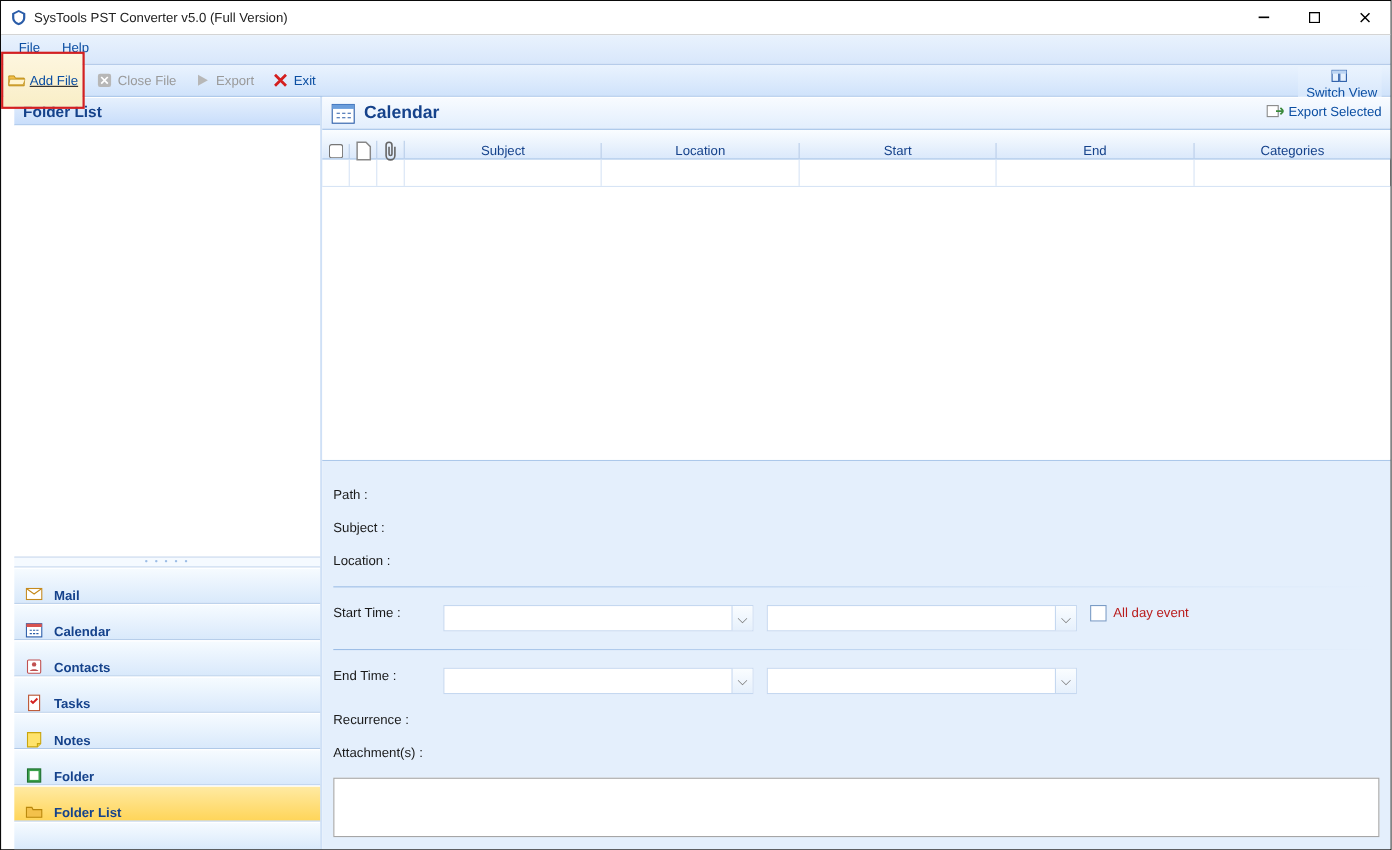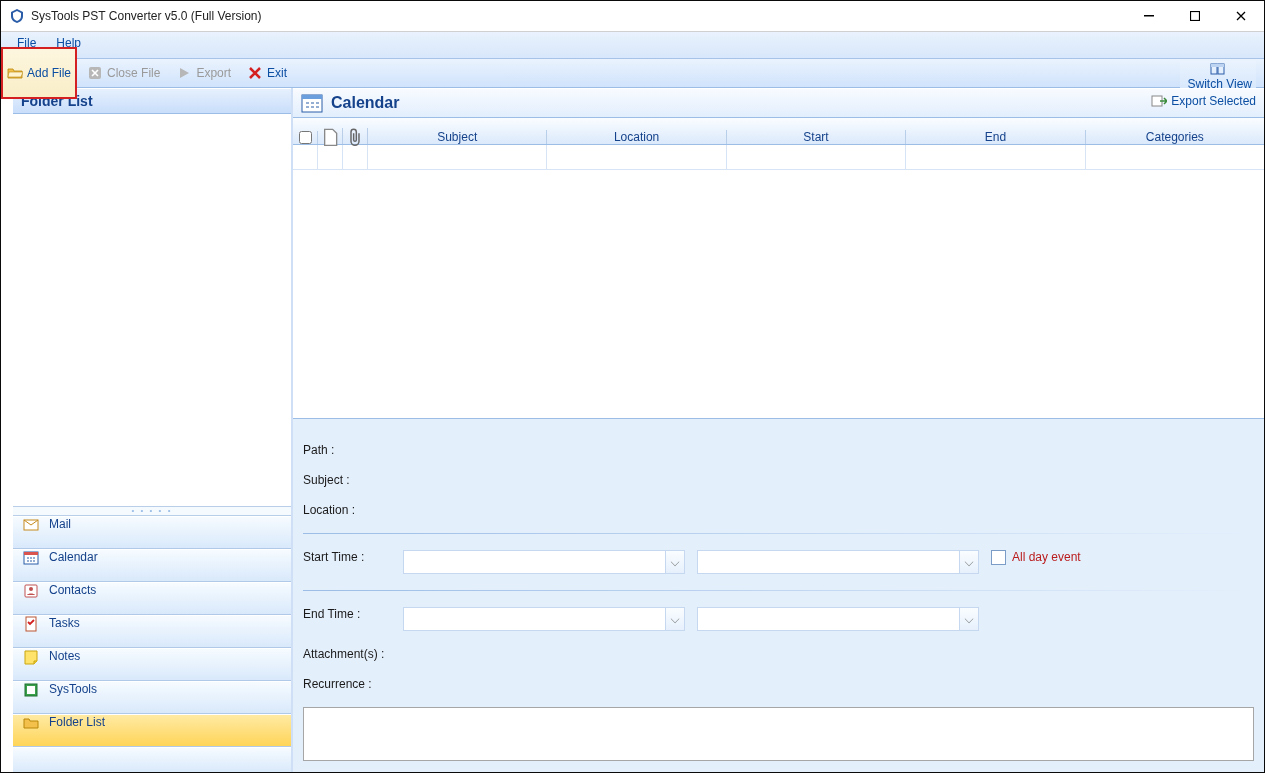"Add File" .tb-btn.highlight { text-decoration: none -> underline }
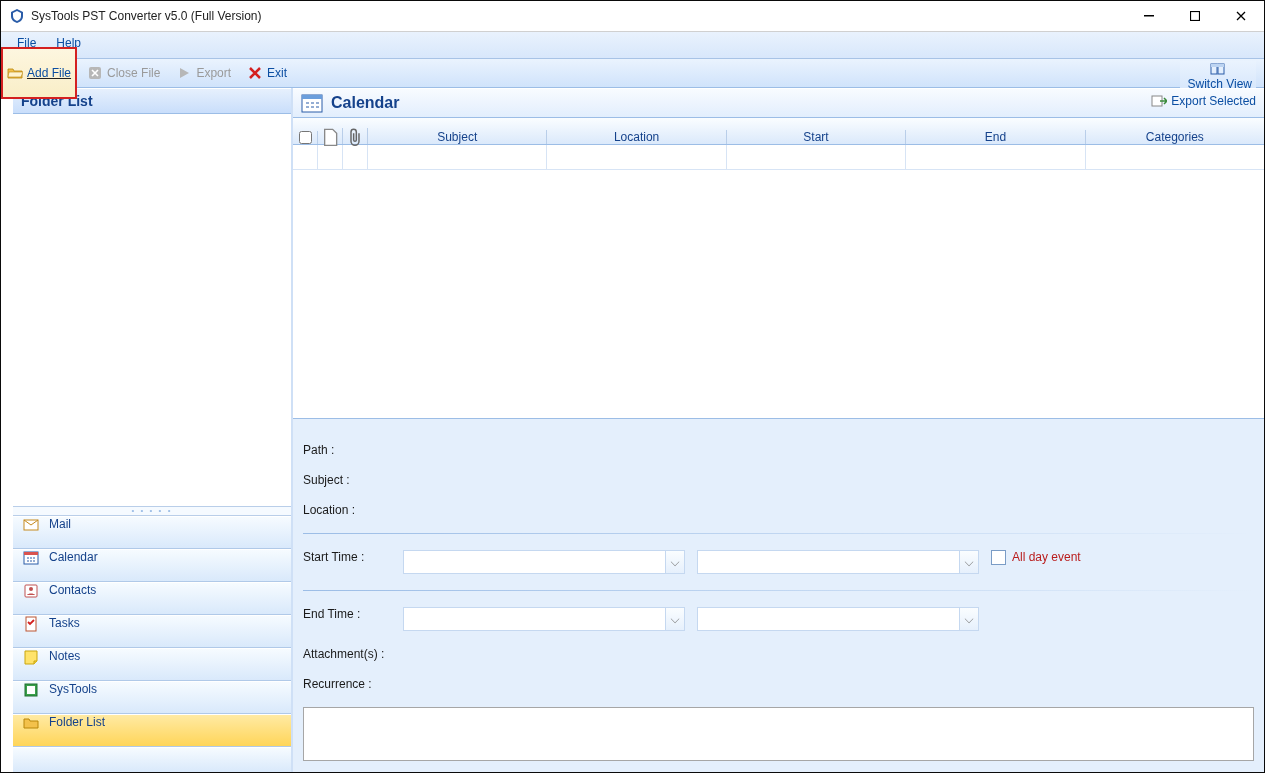"Mail" .nav-btn { align-items: flex-start -> flex-end; font-weight: normal -> bold }
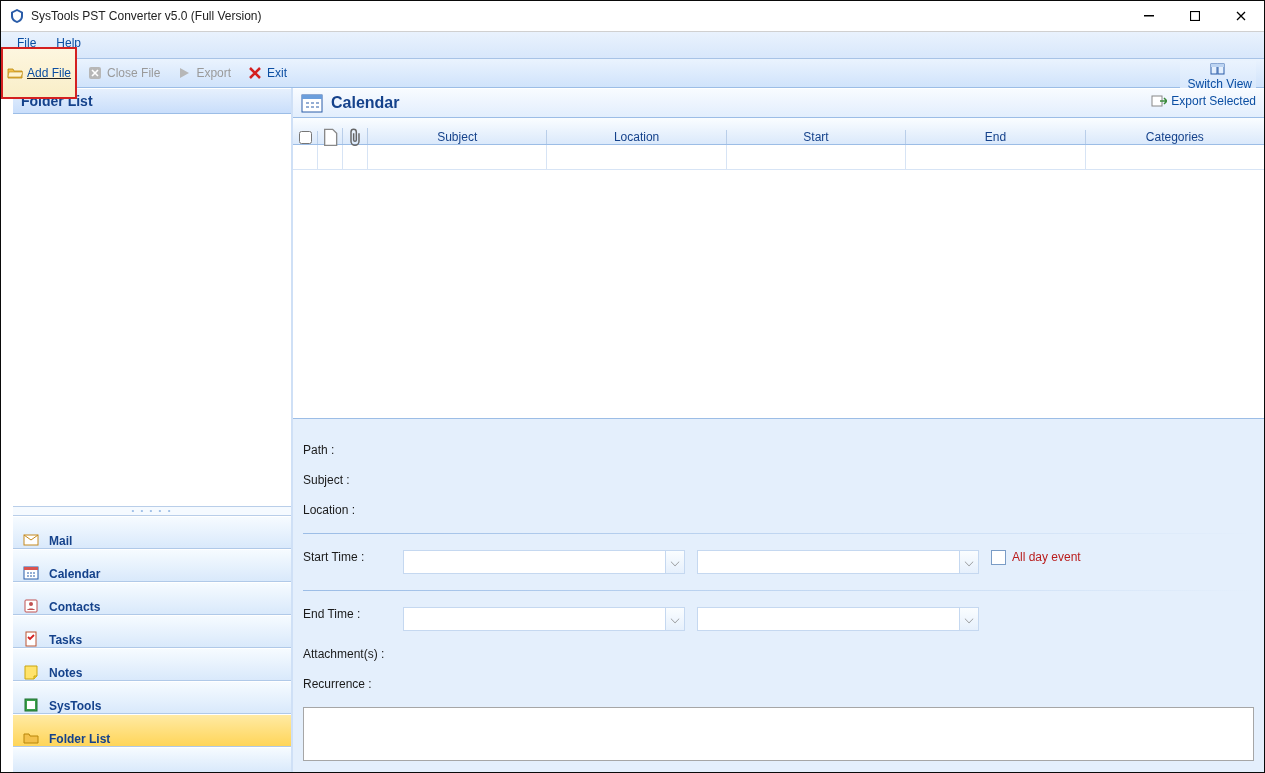"Attachment(s) :" div.drow { order: before "Recurrence :" -> after "Recurrence :" }
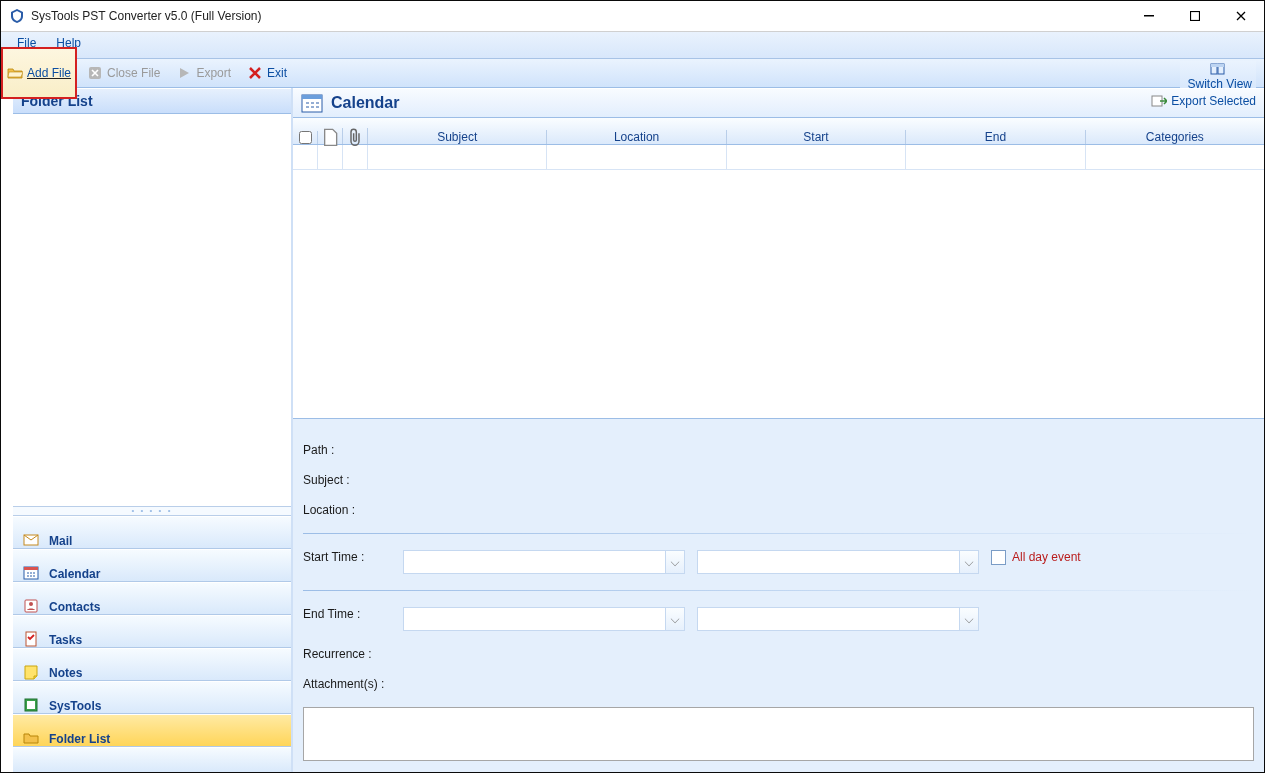"SysTools" span { text: SysTools -> Folder }
